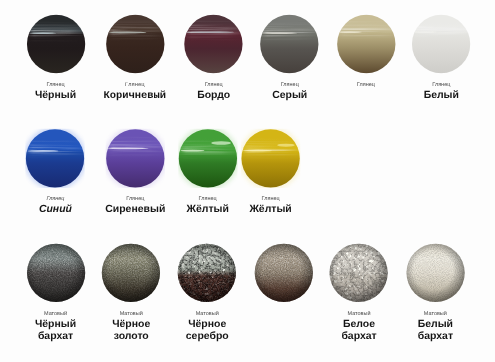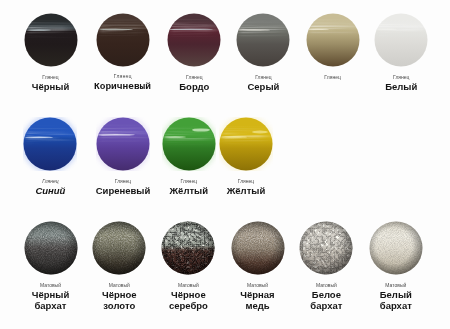"Чёрная" div { html: <div> <div>Матовый</div> <div>Чёрная медь</div> </div> -> none }
